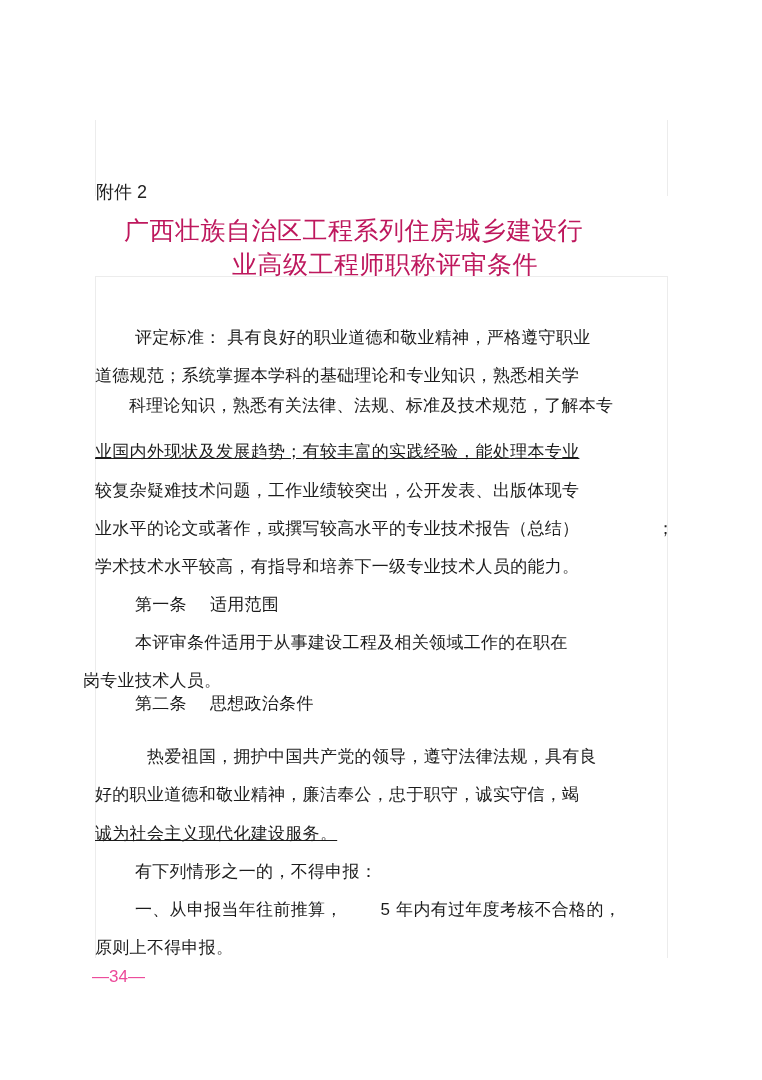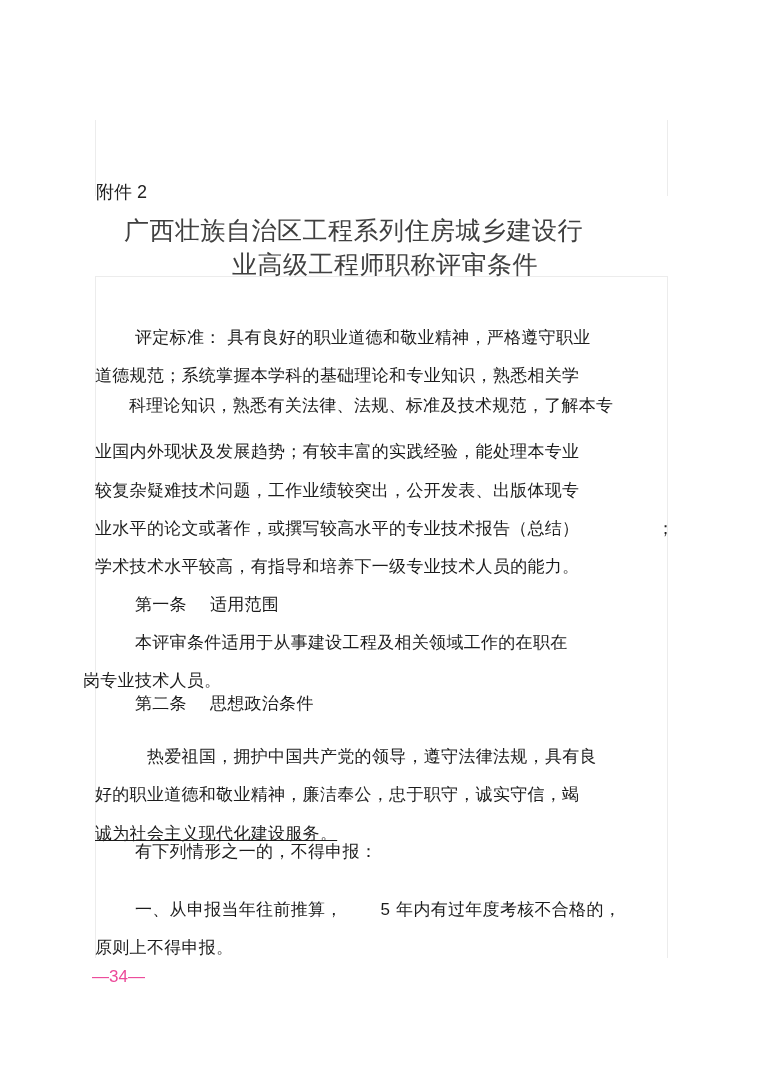"广西壮族自治区工程系列住房城乡建设行" .title { color: #404040 -> #be185d }
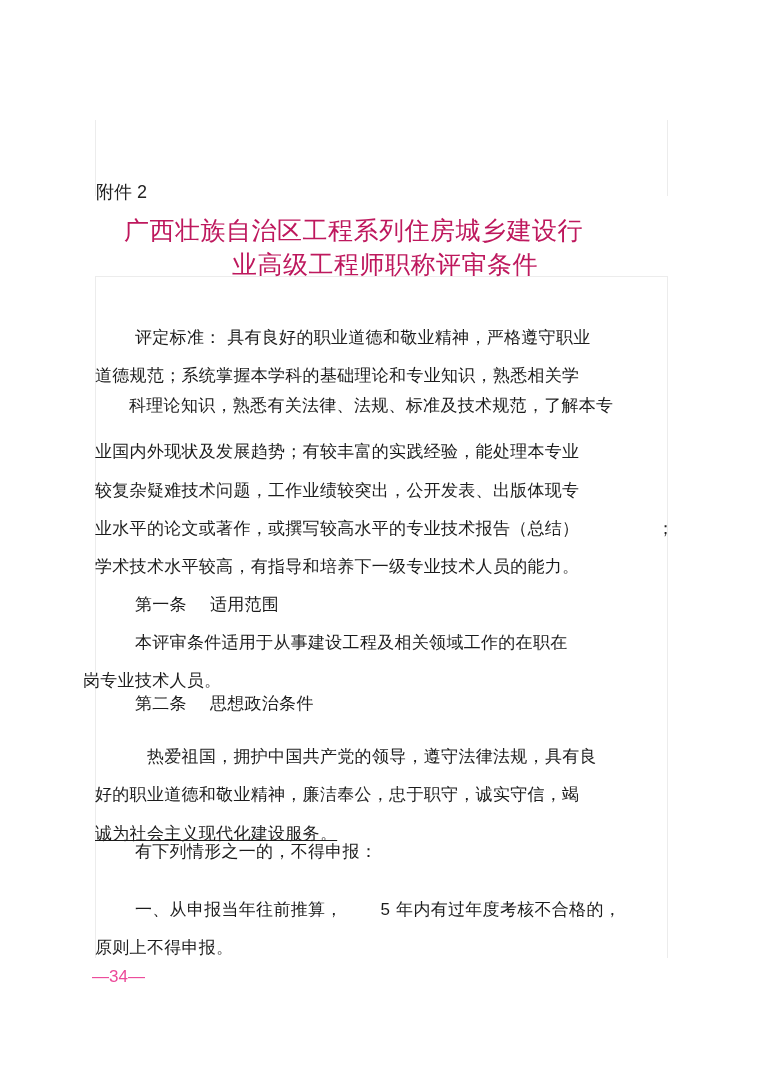"业国内外现状及发展趋势；有较丰富的实践经验，能处理本专业" div.line { text-decoration: none -> underline }
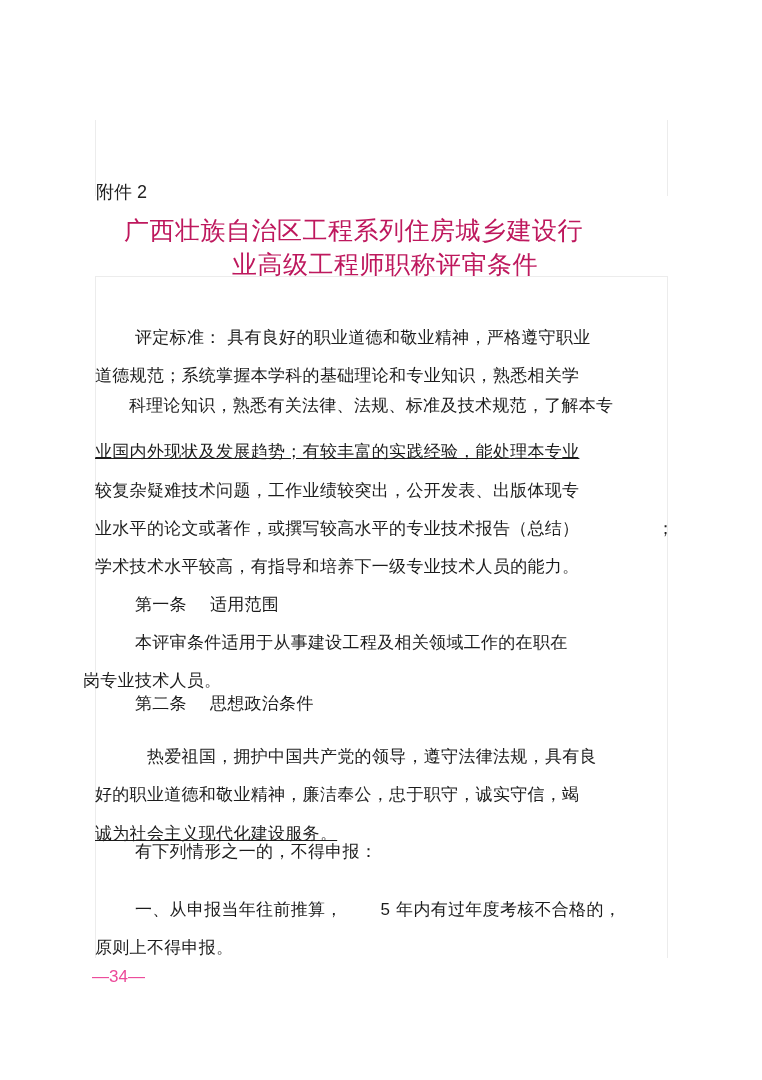"有下列情形之一的，不得申报：" div.line { top: 840px -> 860px }
